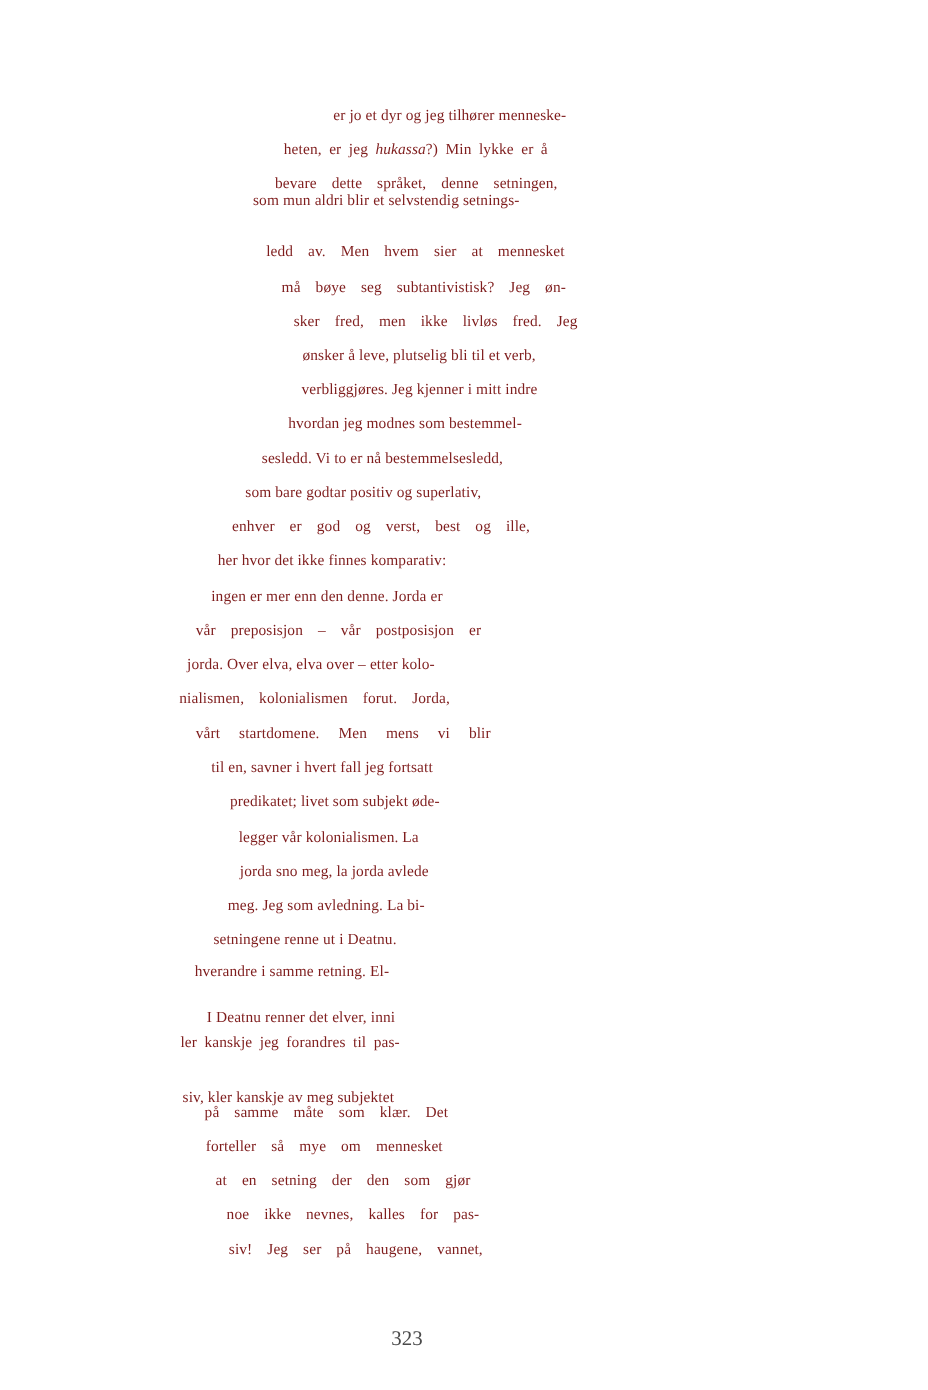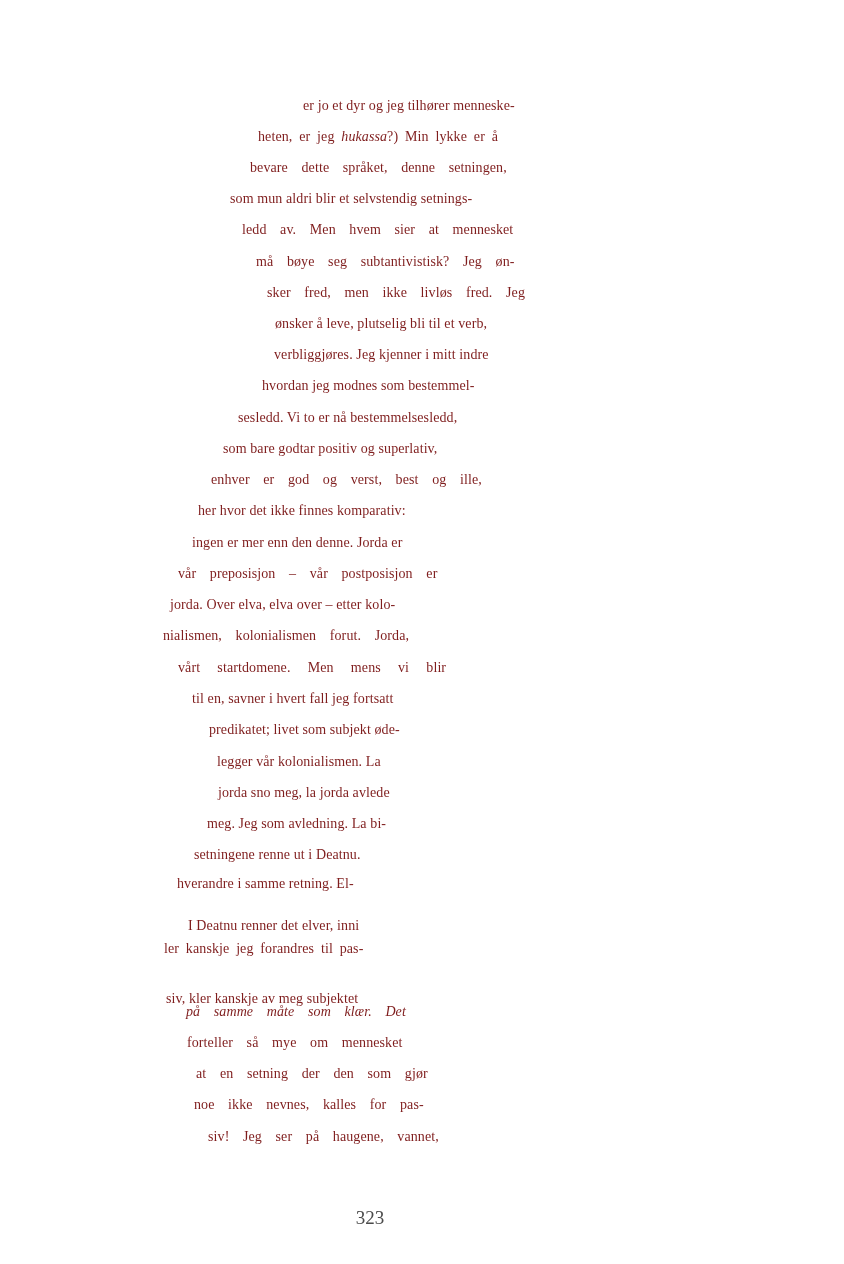"som mun aldri blir et" div.poem-line { top: 192px -> 176px }
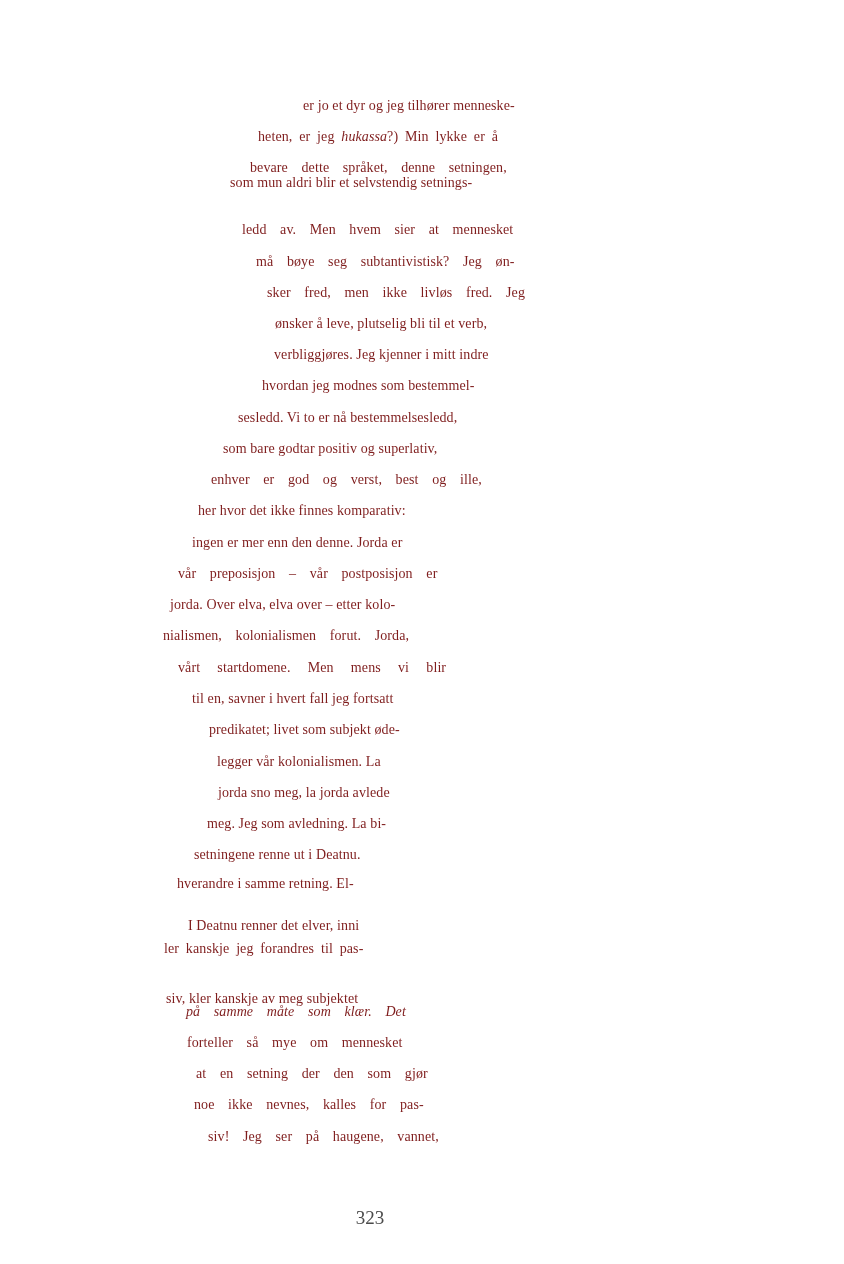"på samme måte som klær." div.poem-line { font-style: italic -> none }
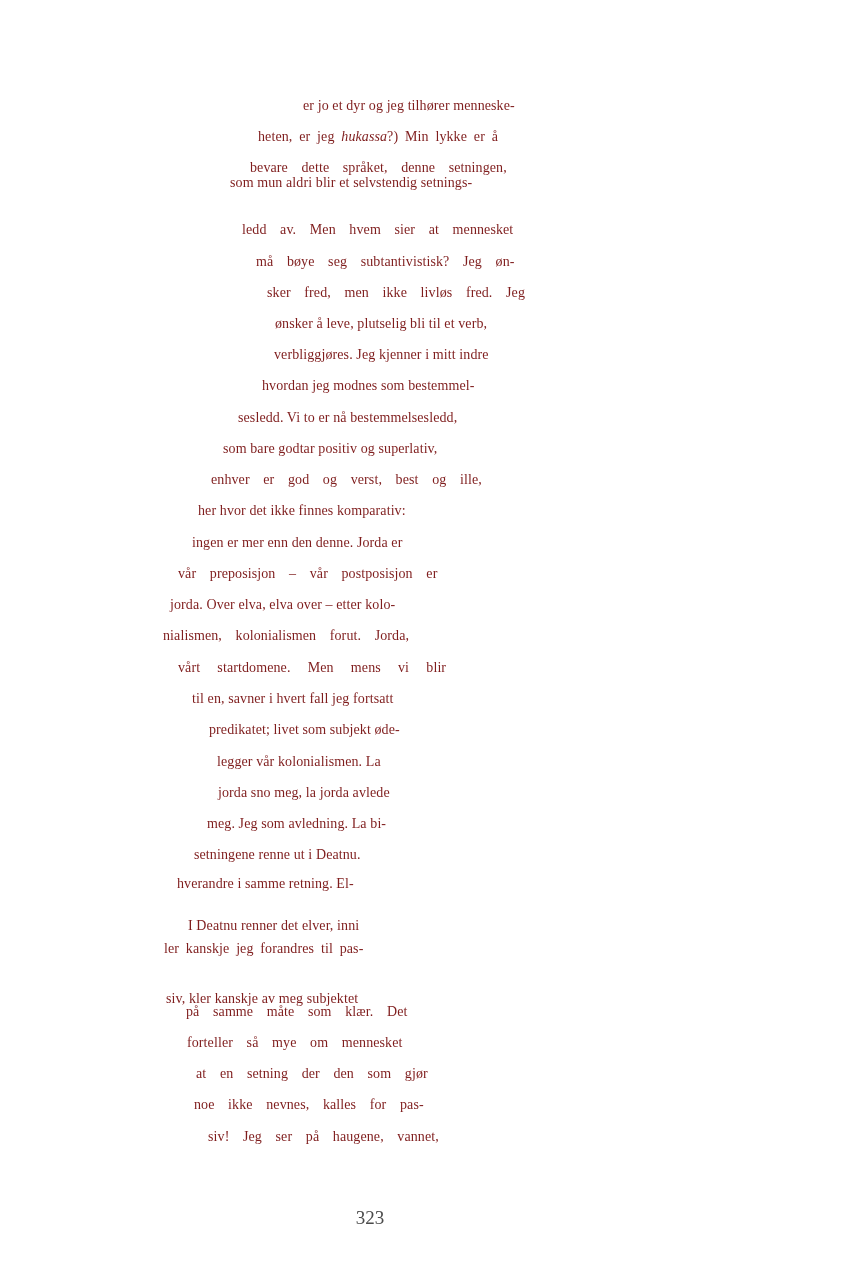"noe ikke nevnes, kalles for" div.poem-line { left: 194px -> 206px }
